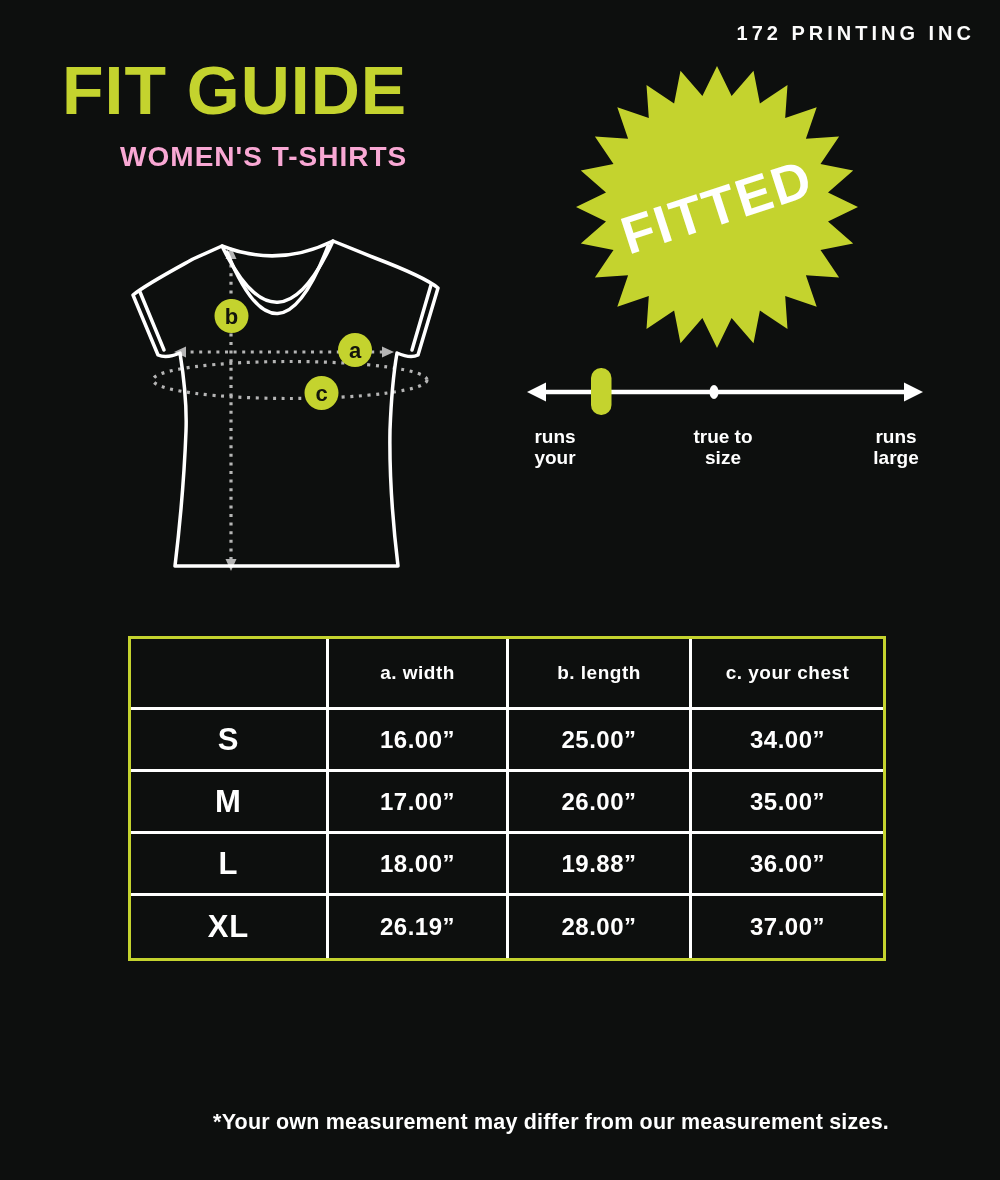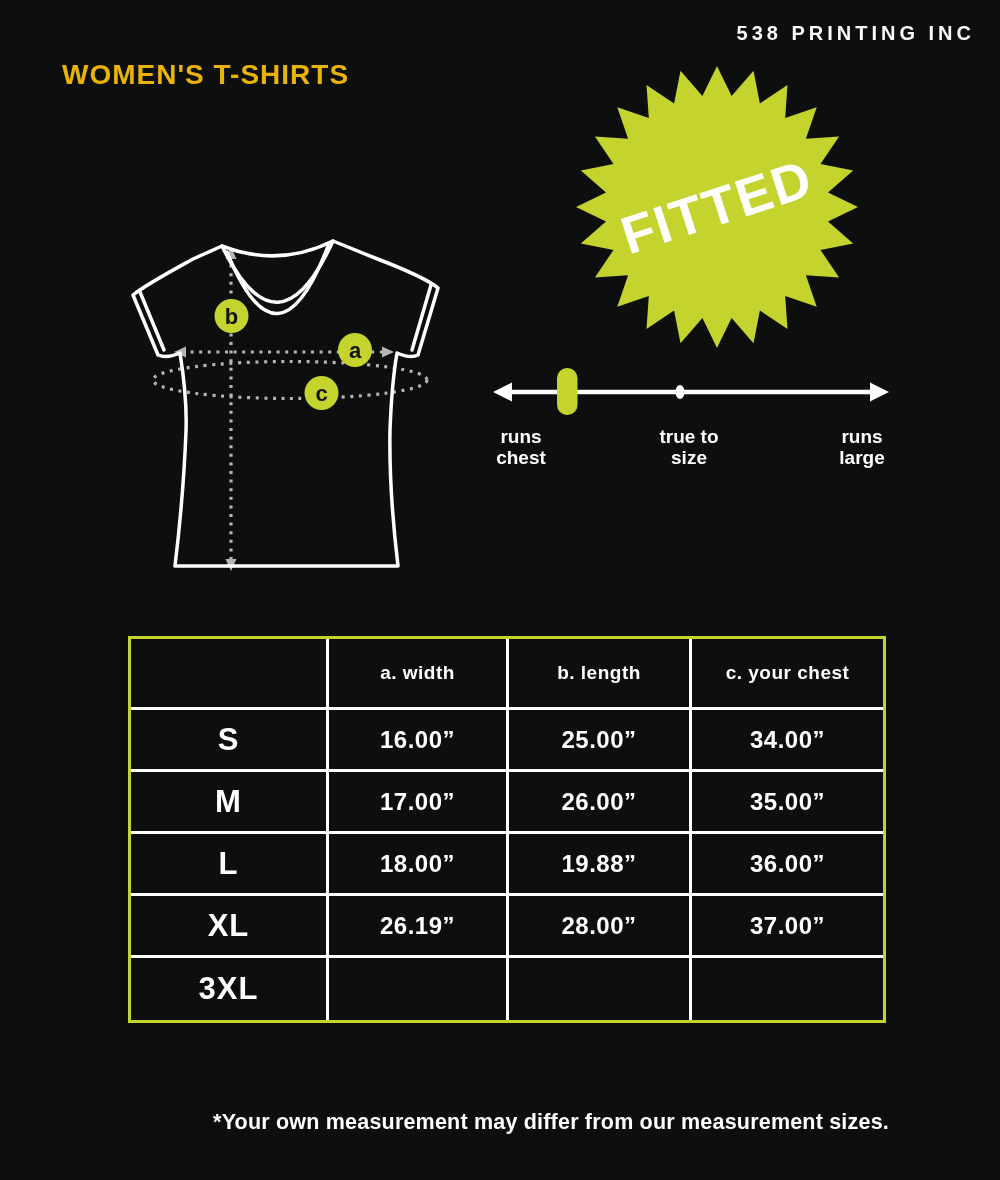"538 PRINTING INC" div.brand { text: 538 -> 172 }
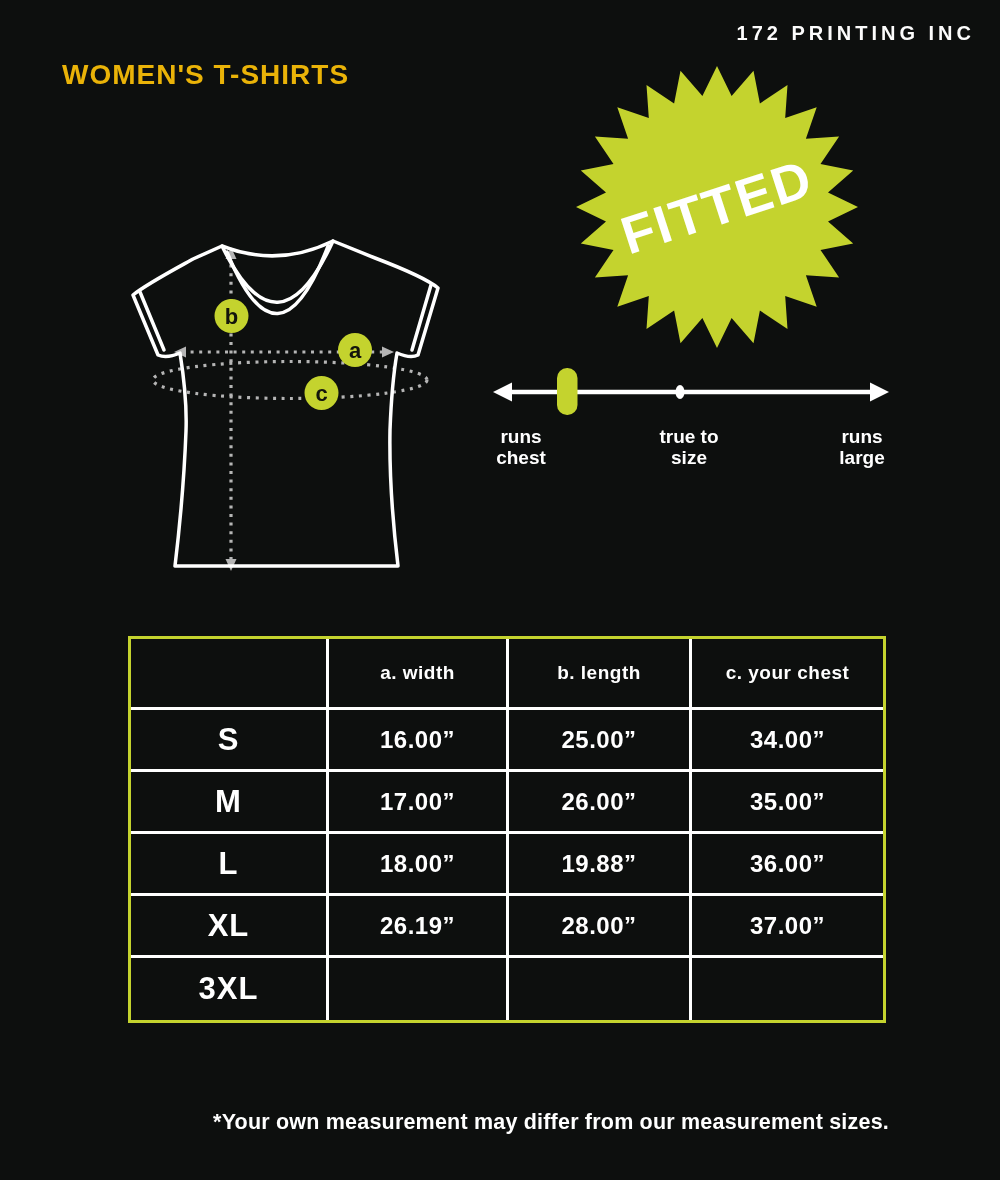"FIT GUIDE" h1.title { html: none -> <h1>FIT GUIDE</h1> }
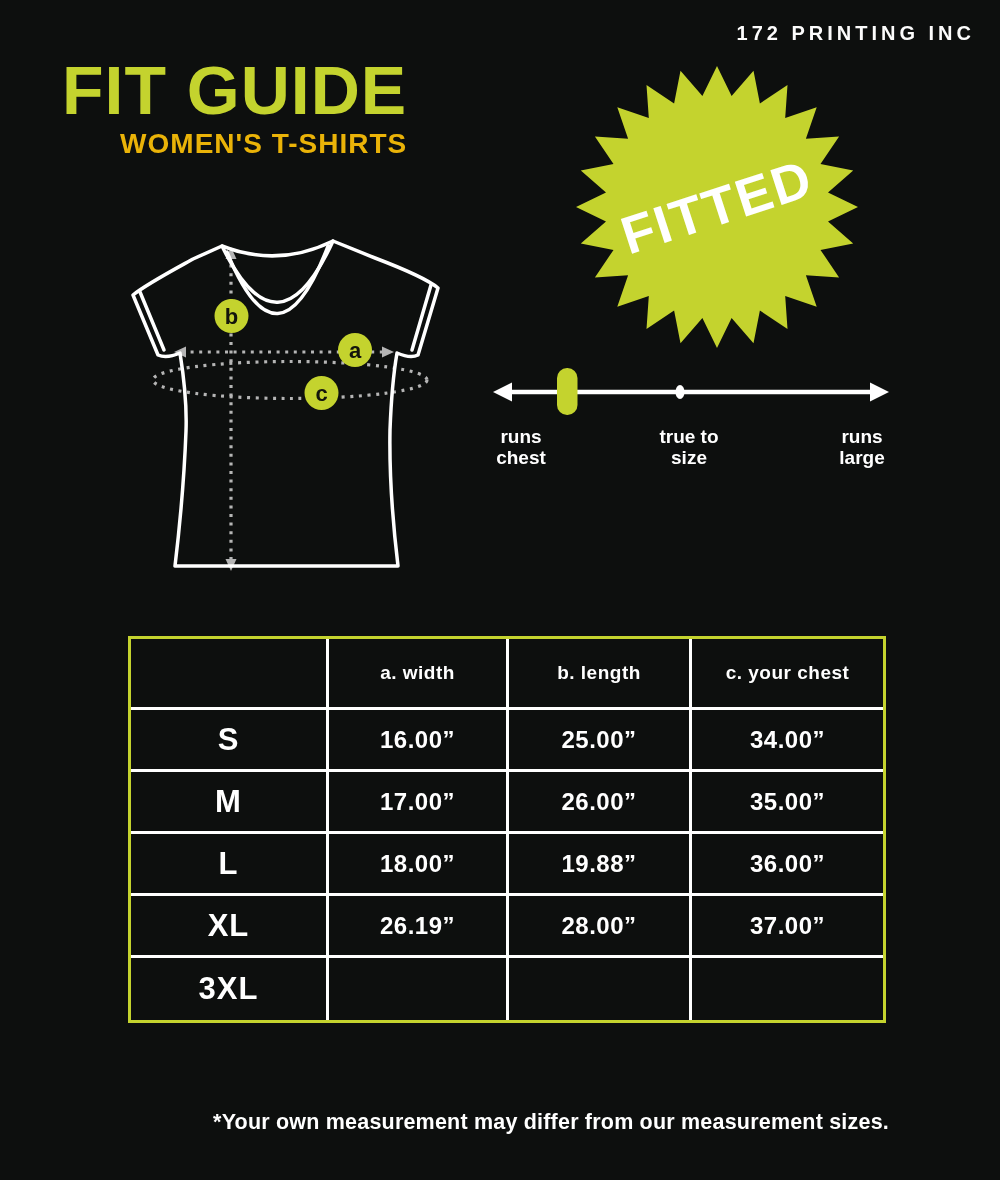"WOMEN'S T-SHIRTS" .subtitle { color: #eab308 -> #f9a8d4; margin-top: 3px -> 16px }
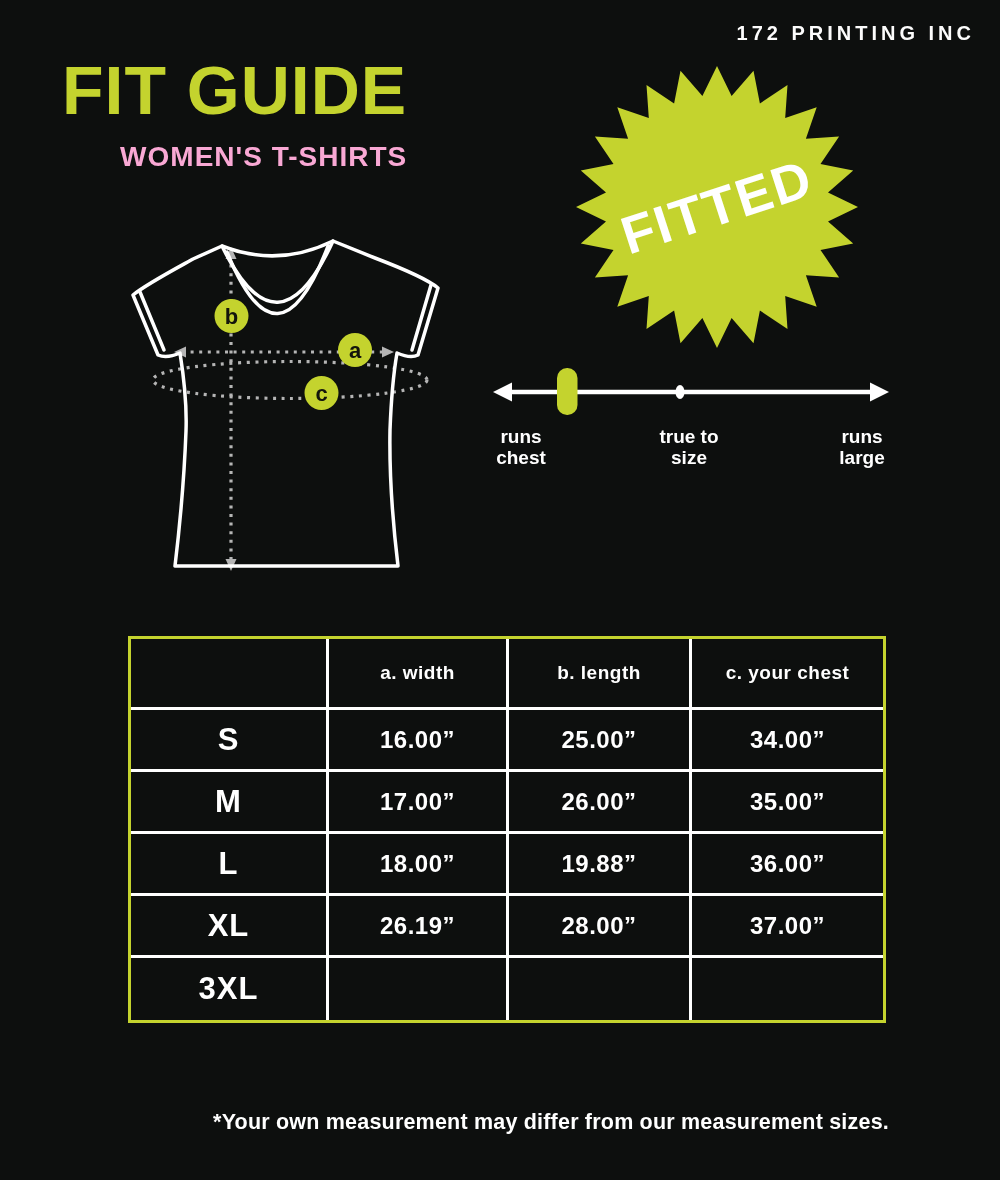"runs" .scale { left: 486px -> 520px }
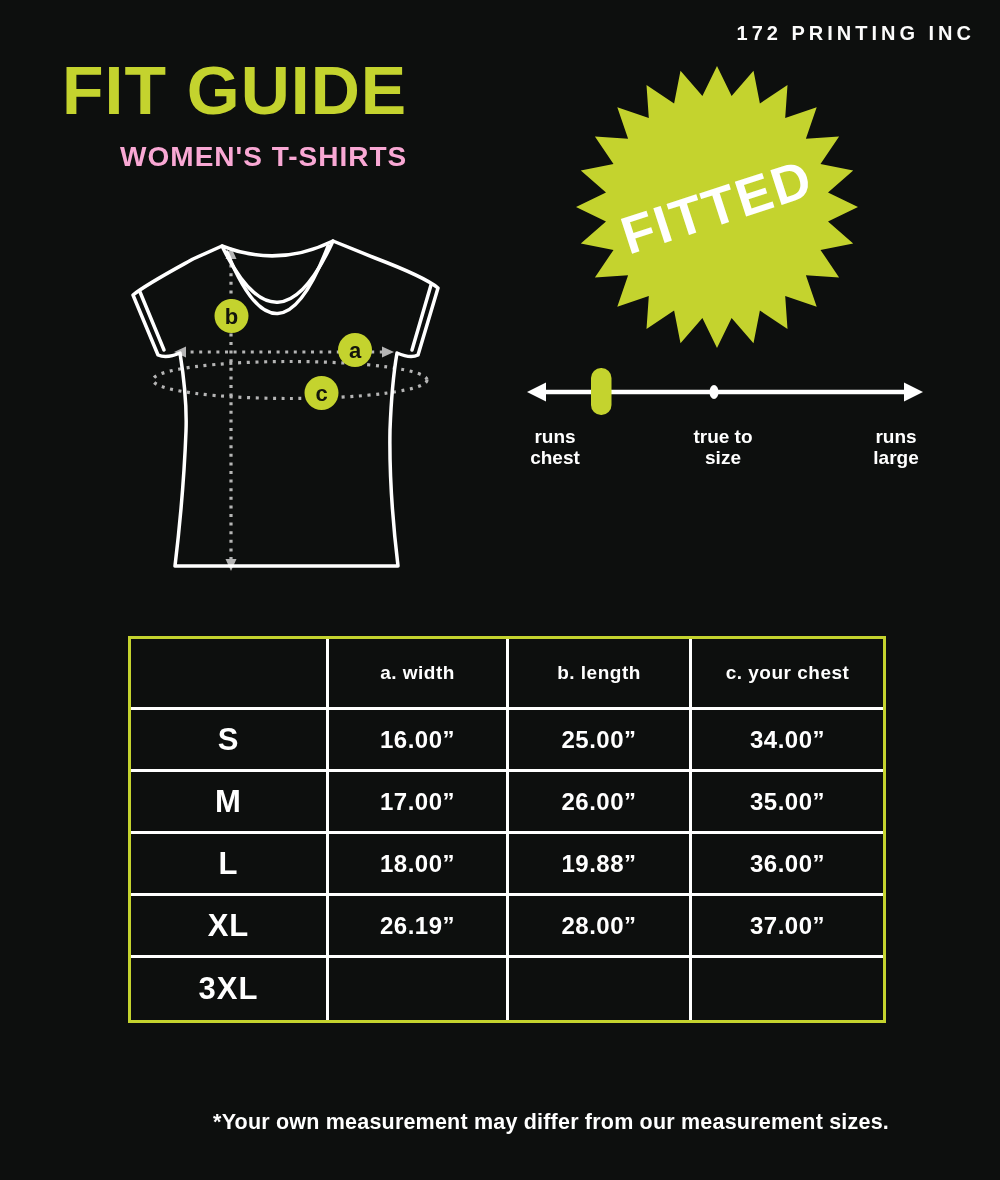"chest" div { text: chest -> your }
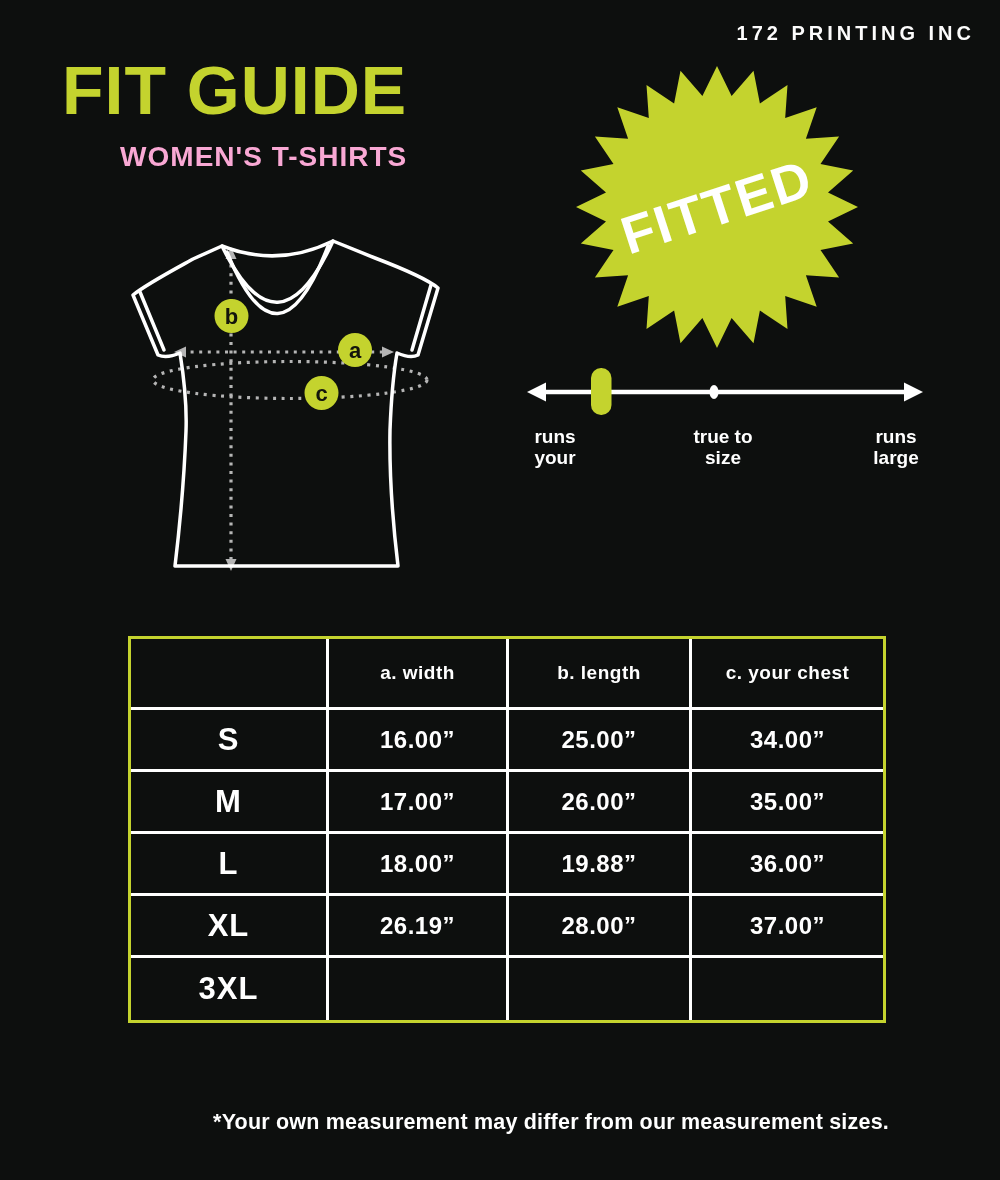"3XL" tr { html: <tr> <td>3XL</td> <td></td> <td></td> <td></td> </tr> -> none }
